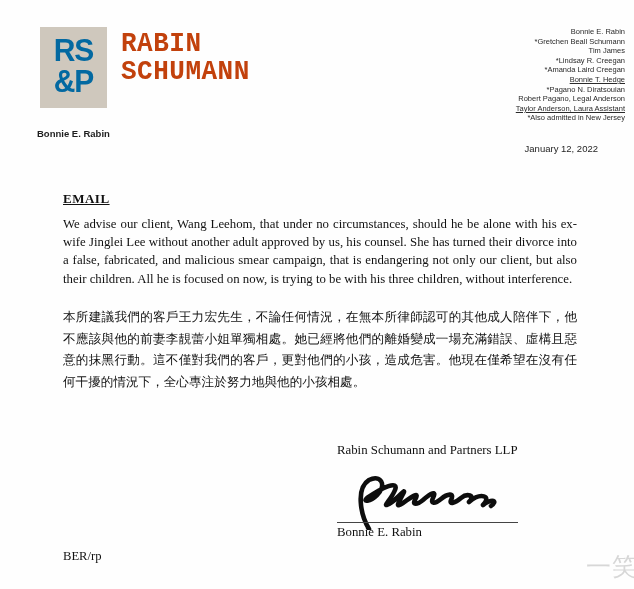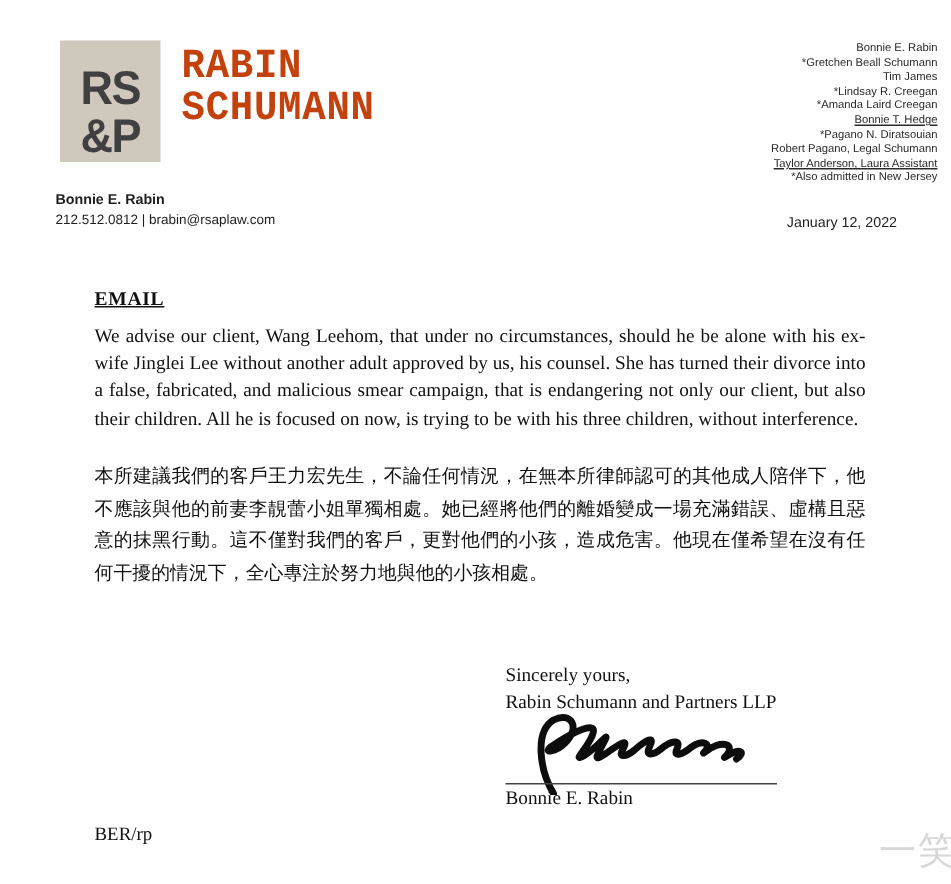"RS" .logo-box { color: #404040 -> #0369a1; padding-top: 17px -> 7px }
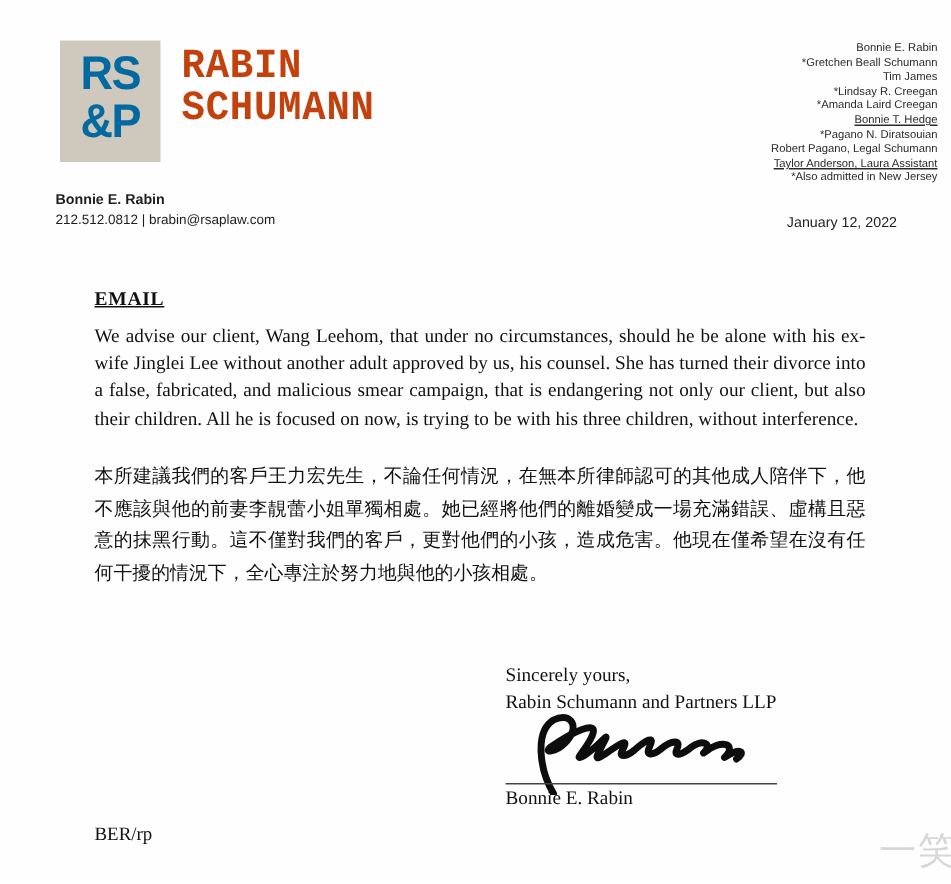"Robert Pagano, Legal Schumann" div.attorney-line { text: Schumann -> Anderson }
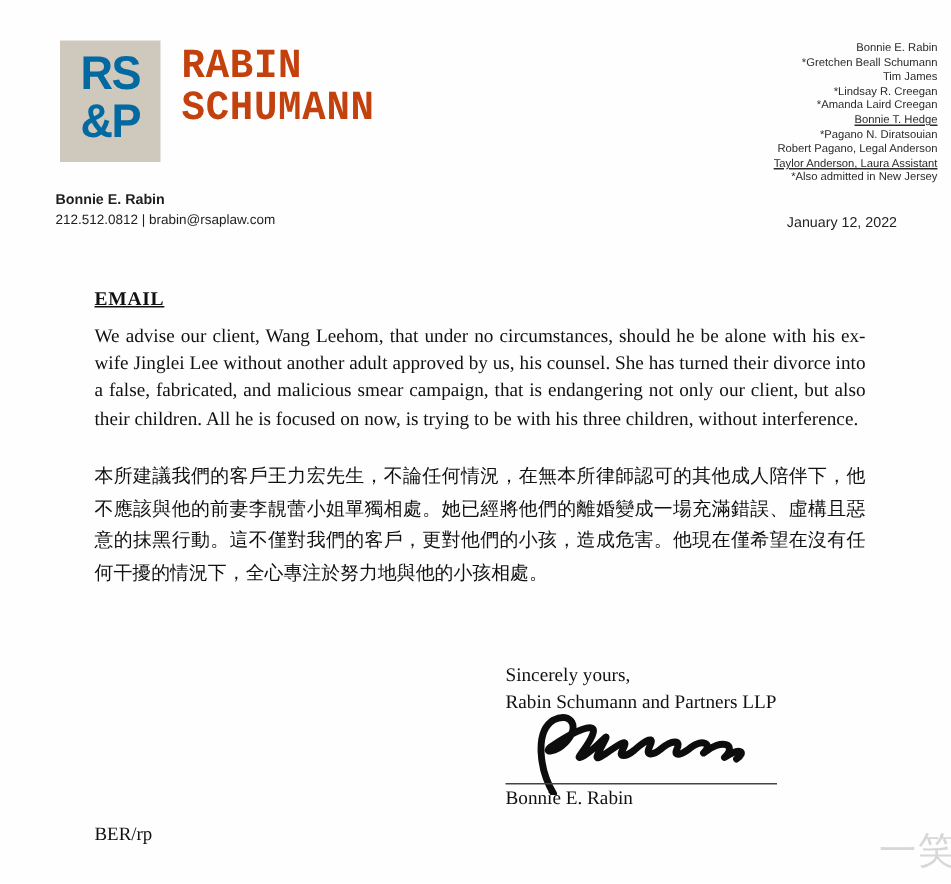"212.512.0812 | brabin@rsaplaw.com" div { html: <div>212.512.0812 | brabin@rsaplaw.com</div> -> none }
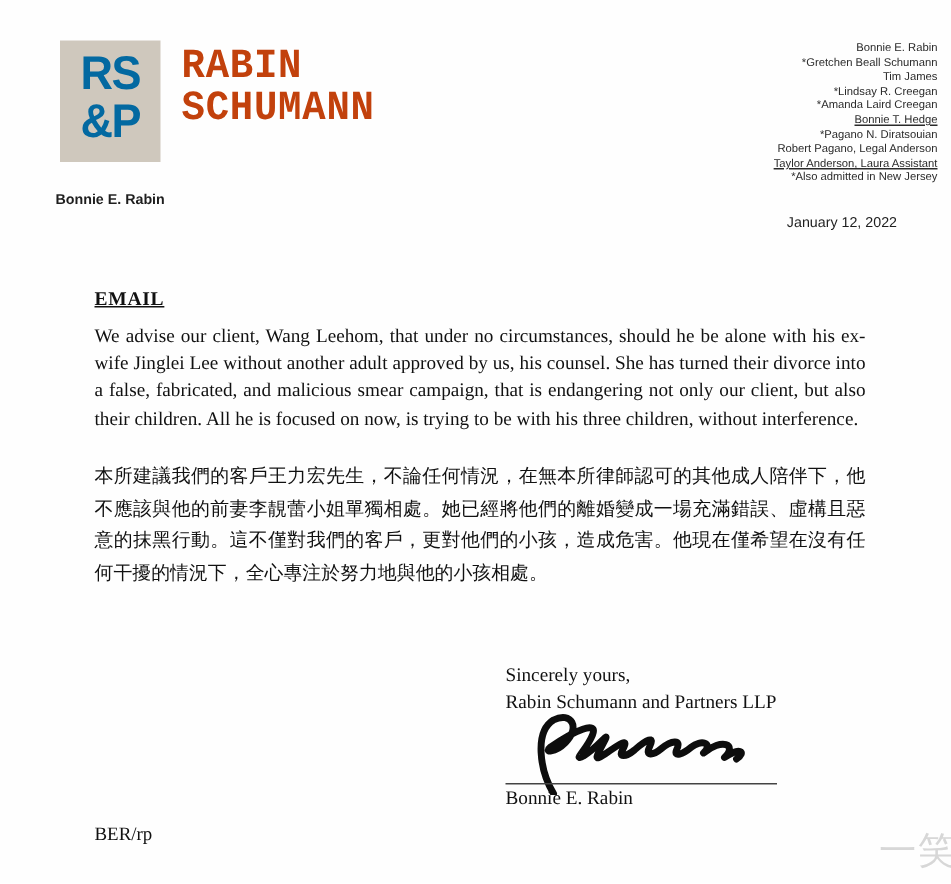"Sincerely yours," div { html: <div>Sincerely yours,</div> -> none }
